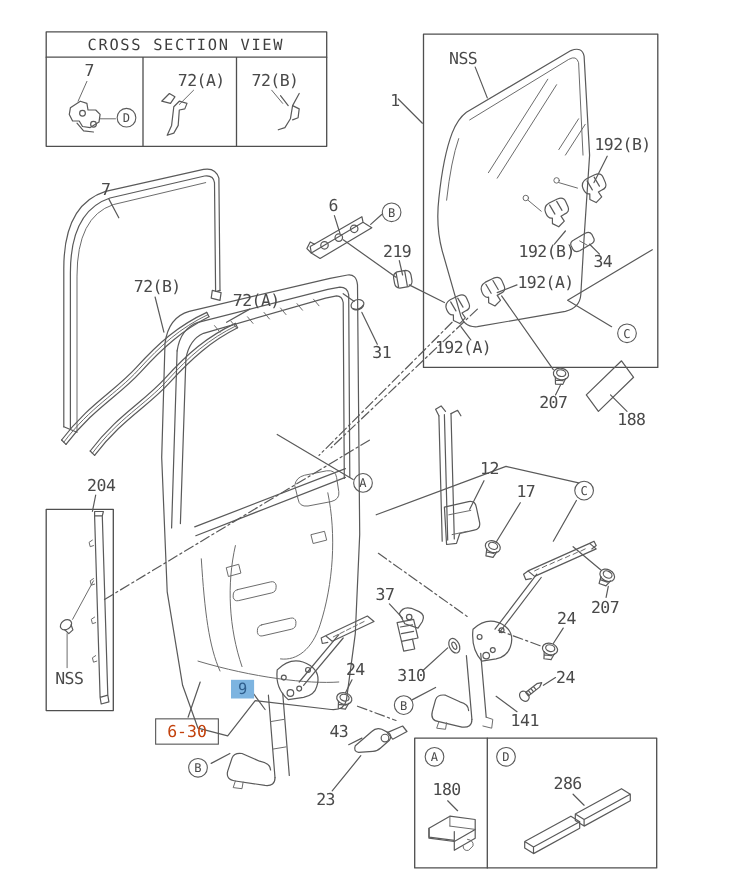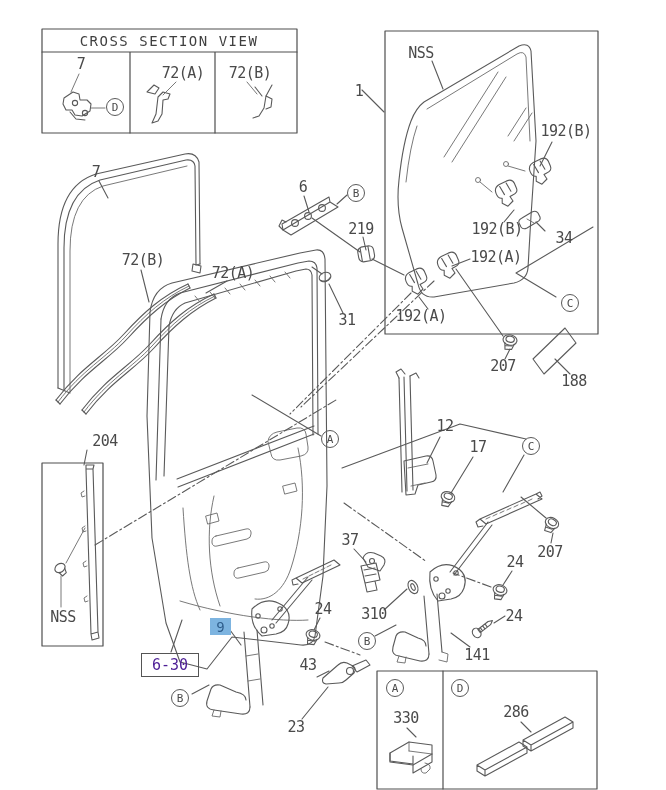"34" div.lbl { left: 564px -> 548px }
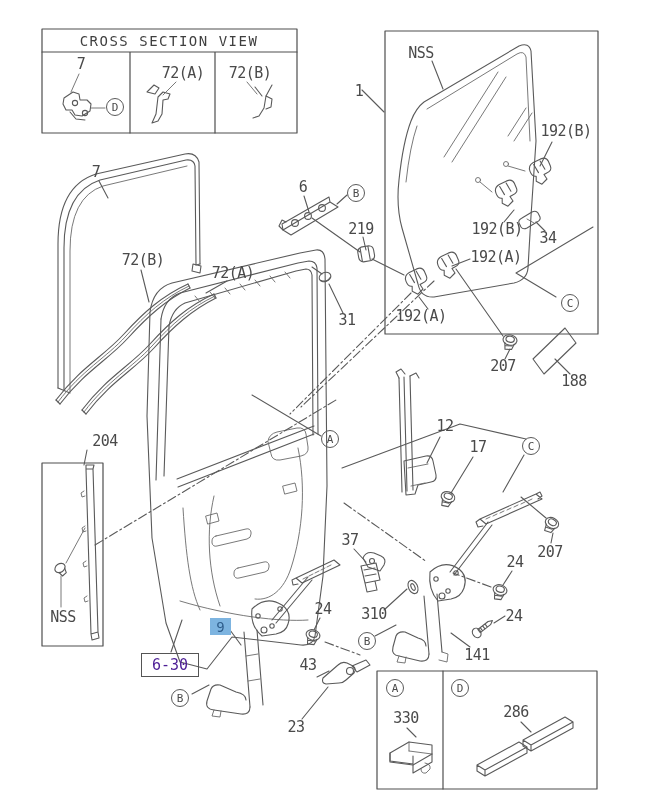"204" div.lbl { left: 105px -> 92px }
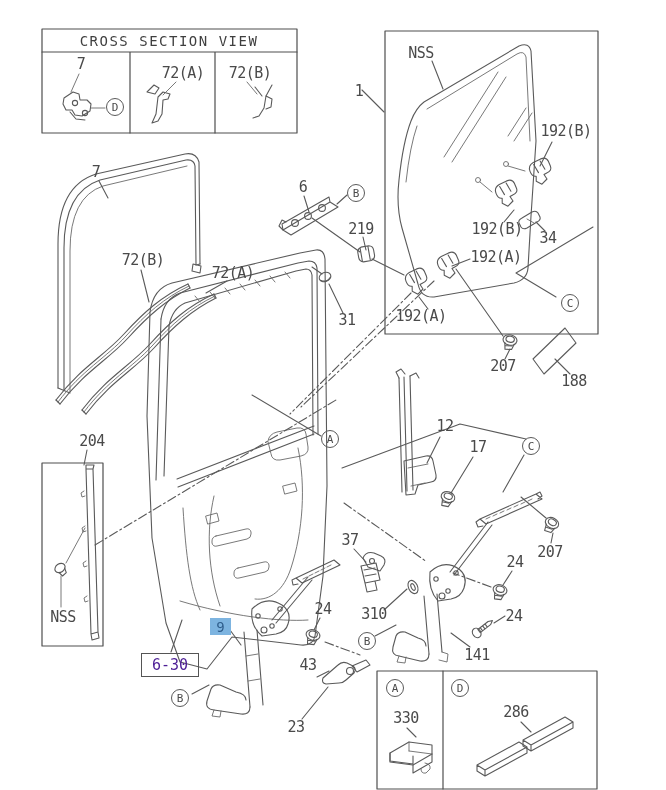"6-30" .refbox { color: #4c1d95 -> #c2410c }
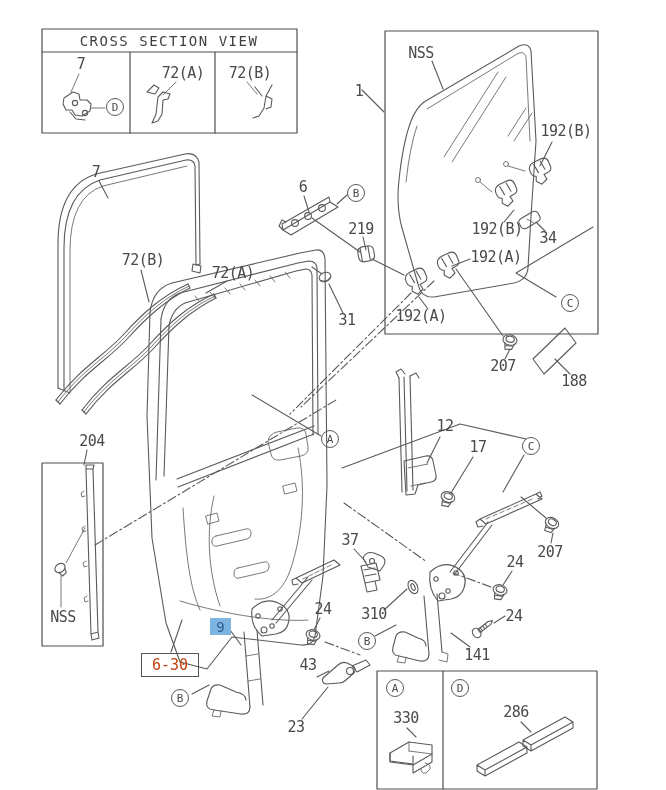"330" div.lbl { text: 330 -> 180 }
